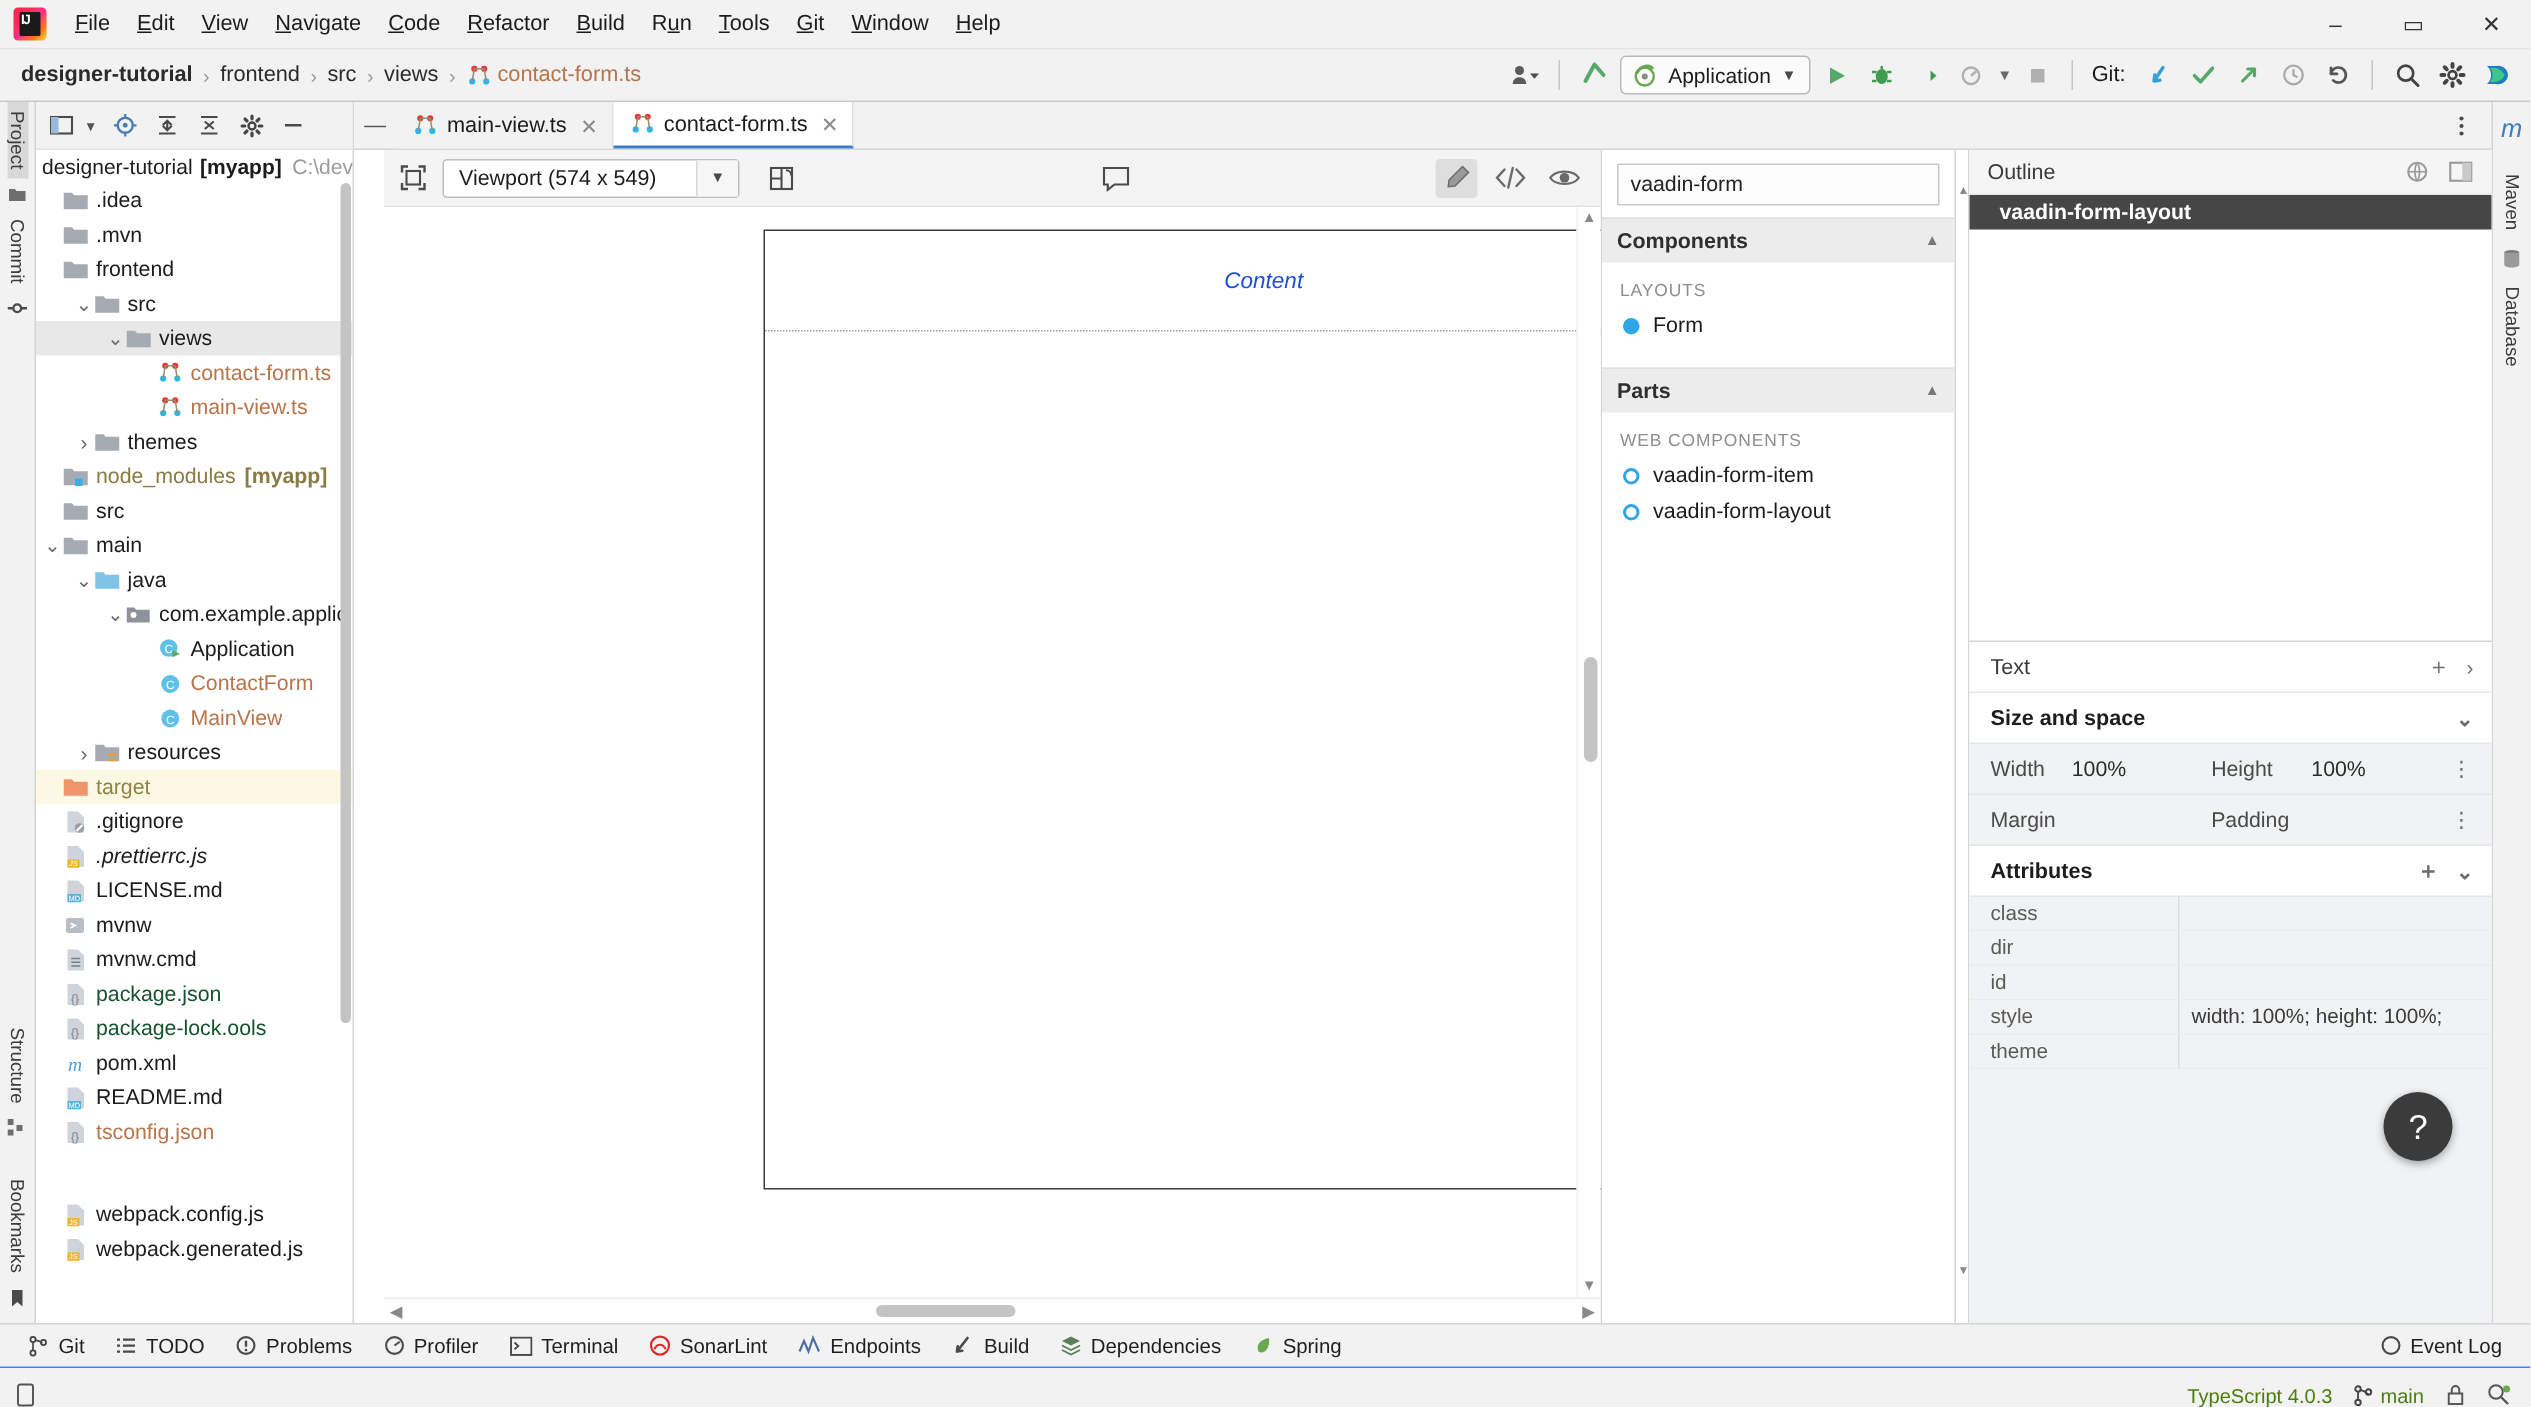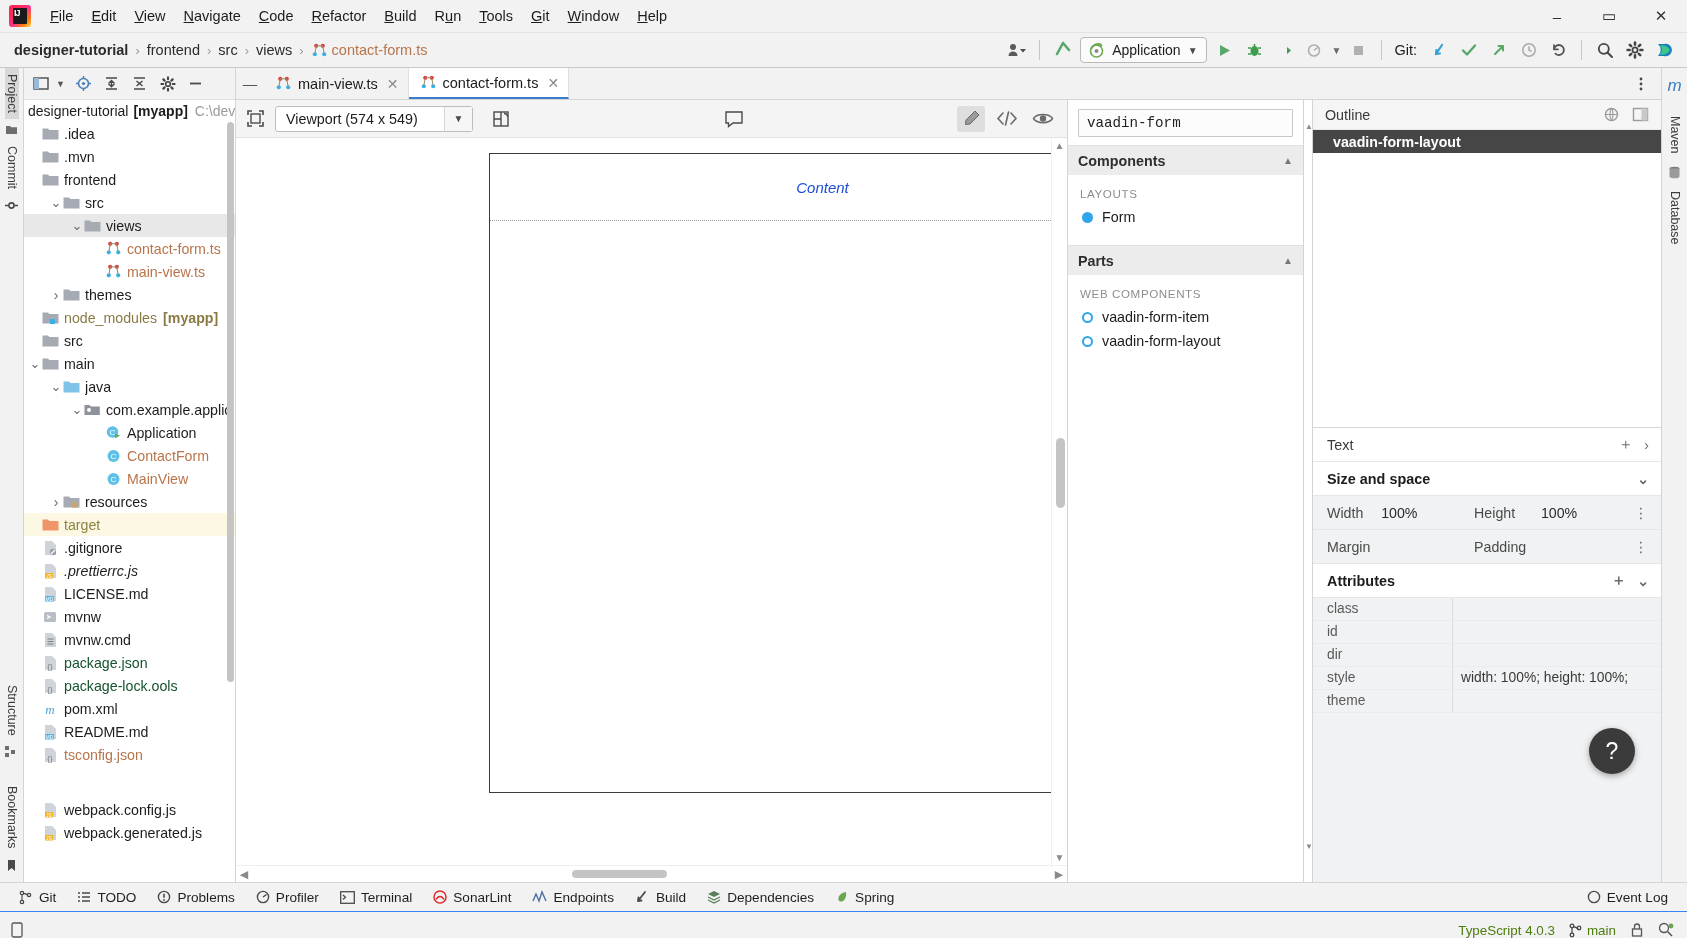"Viewport (574 x 549)" .designer { margin-left: none -> 20px }
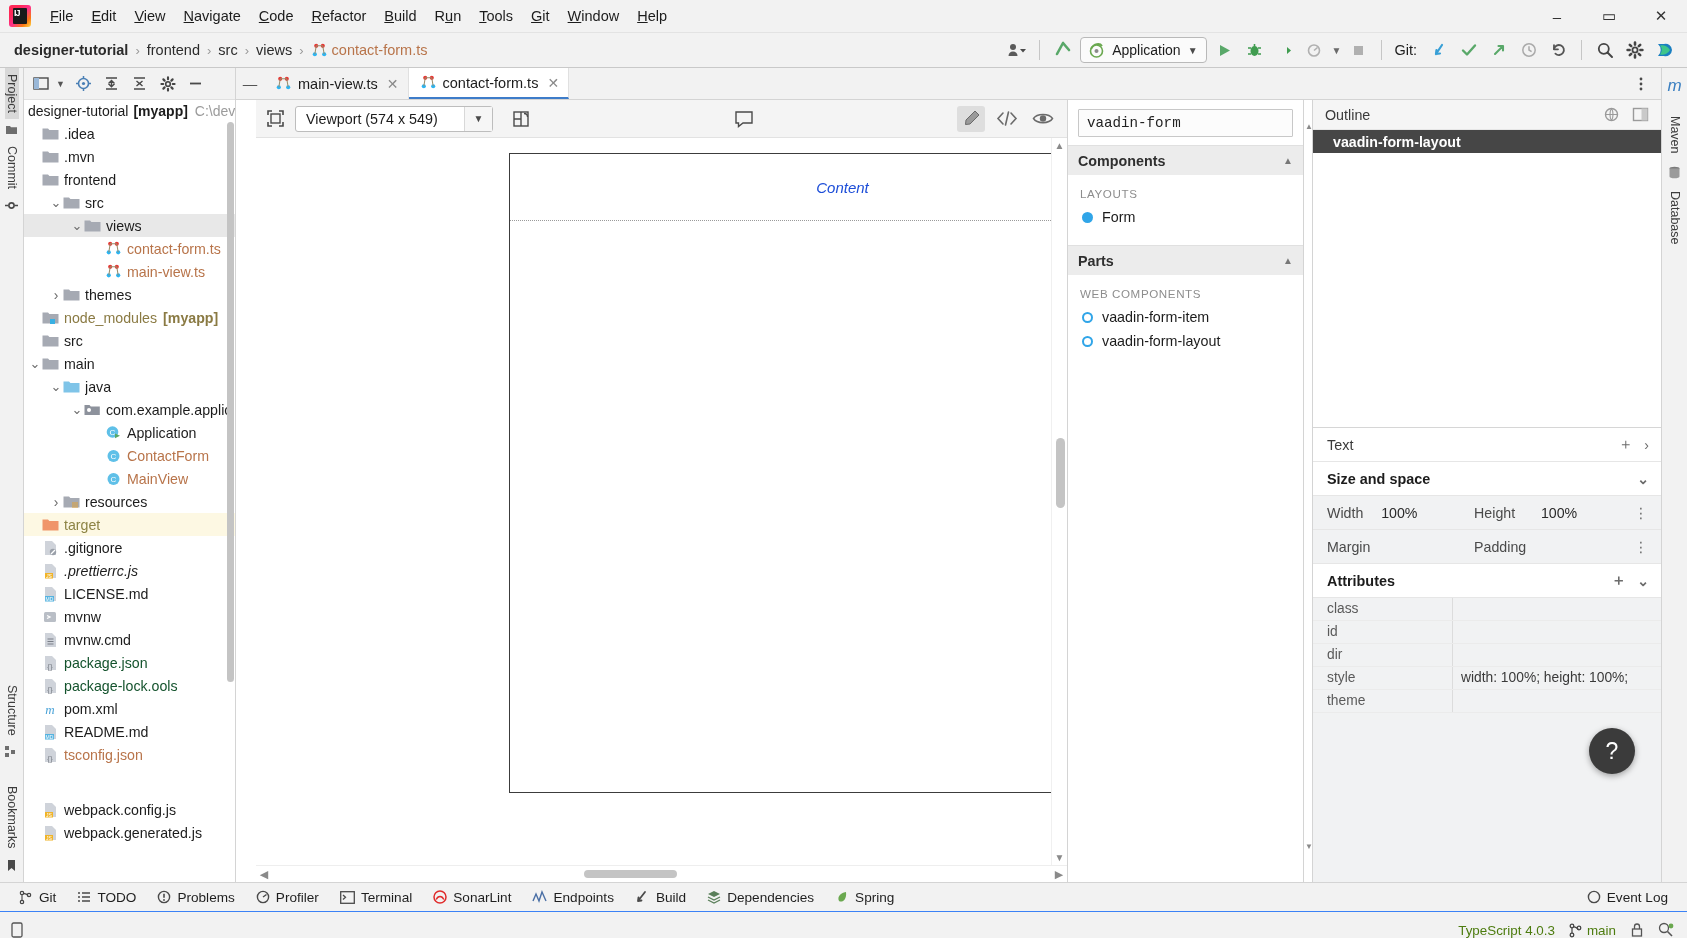"vaadin-form" .pal-search input { font-family: Liberation Mono, monospace -> Liberation Sans, sans-serif }
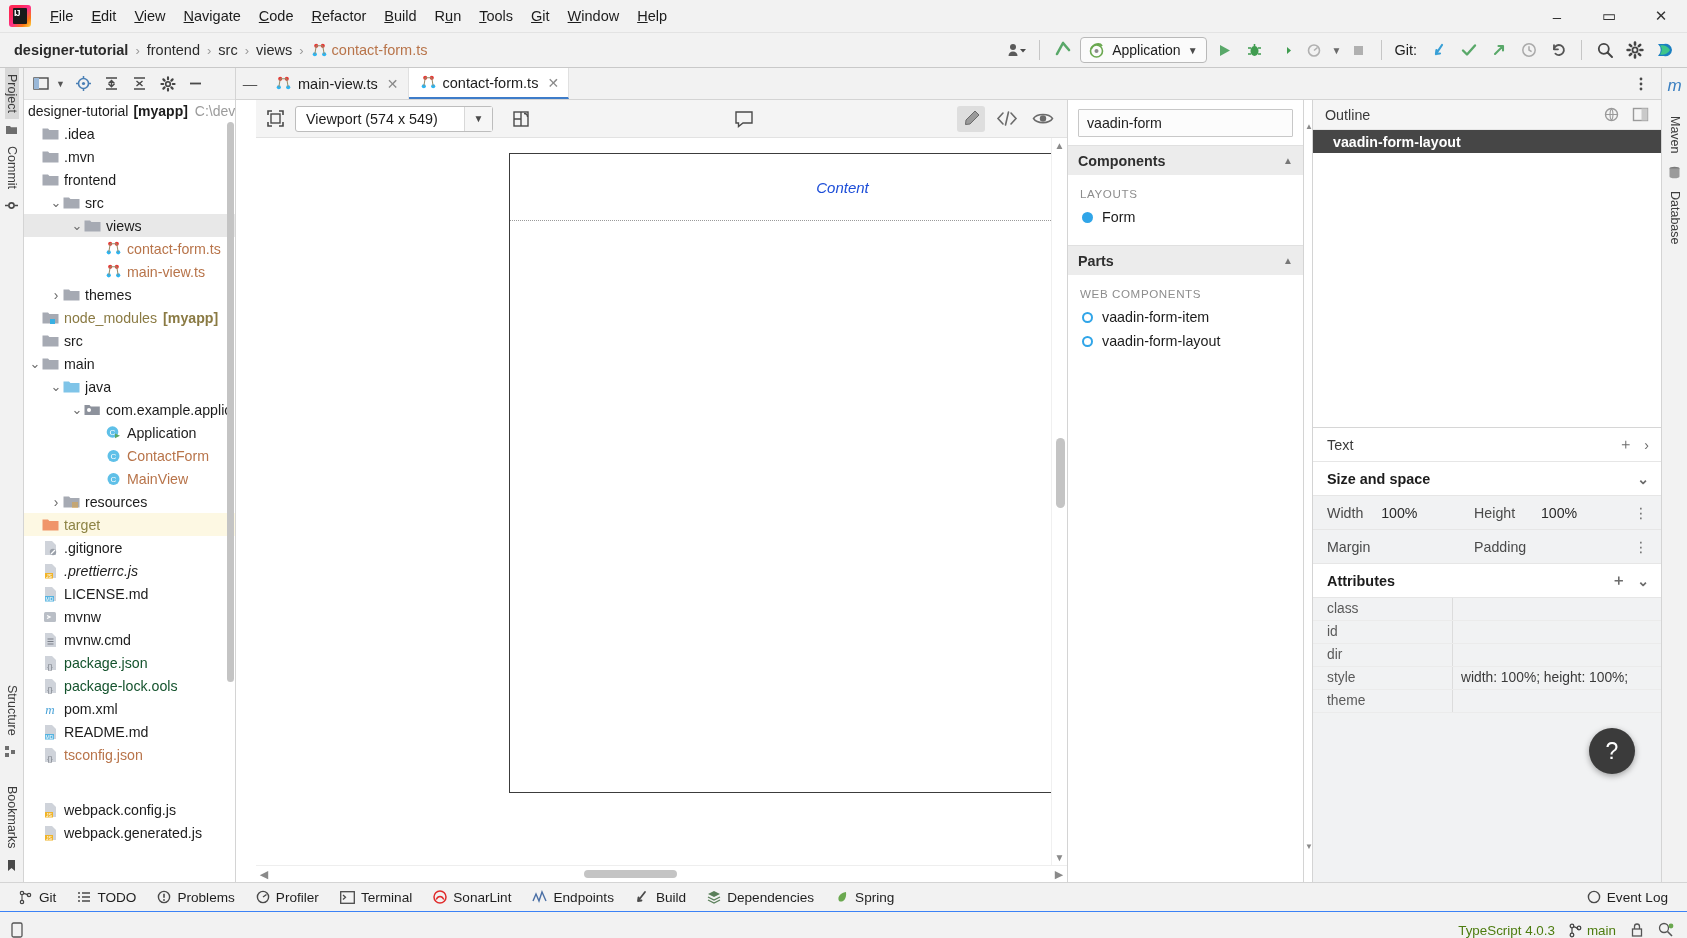"id" div.attr-row { order: before "dir" -> after "dir" }
